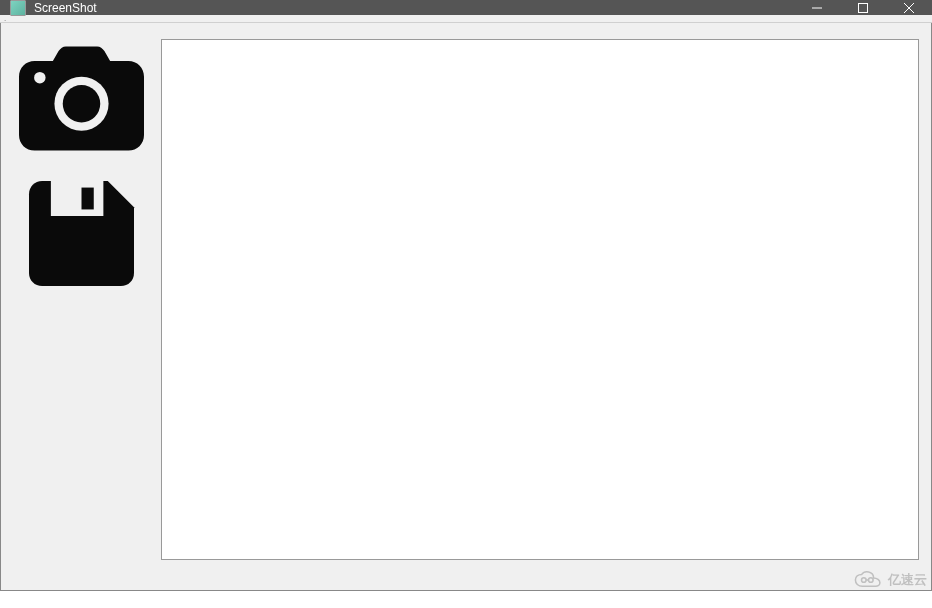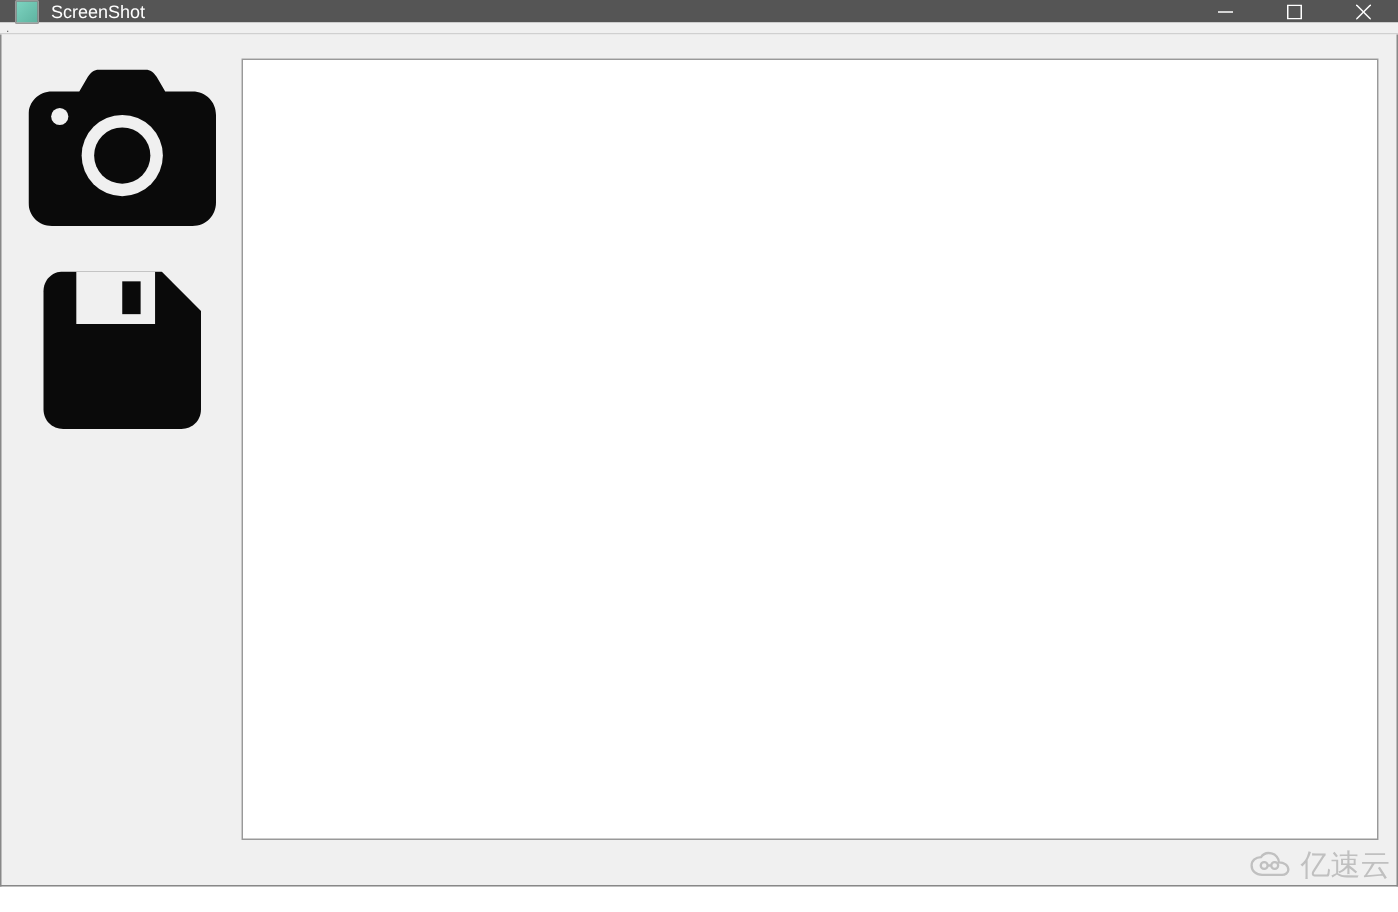"亿速云" .watermark { font-size: 20px -> 13px; font-weight: 400 -> 700 }
